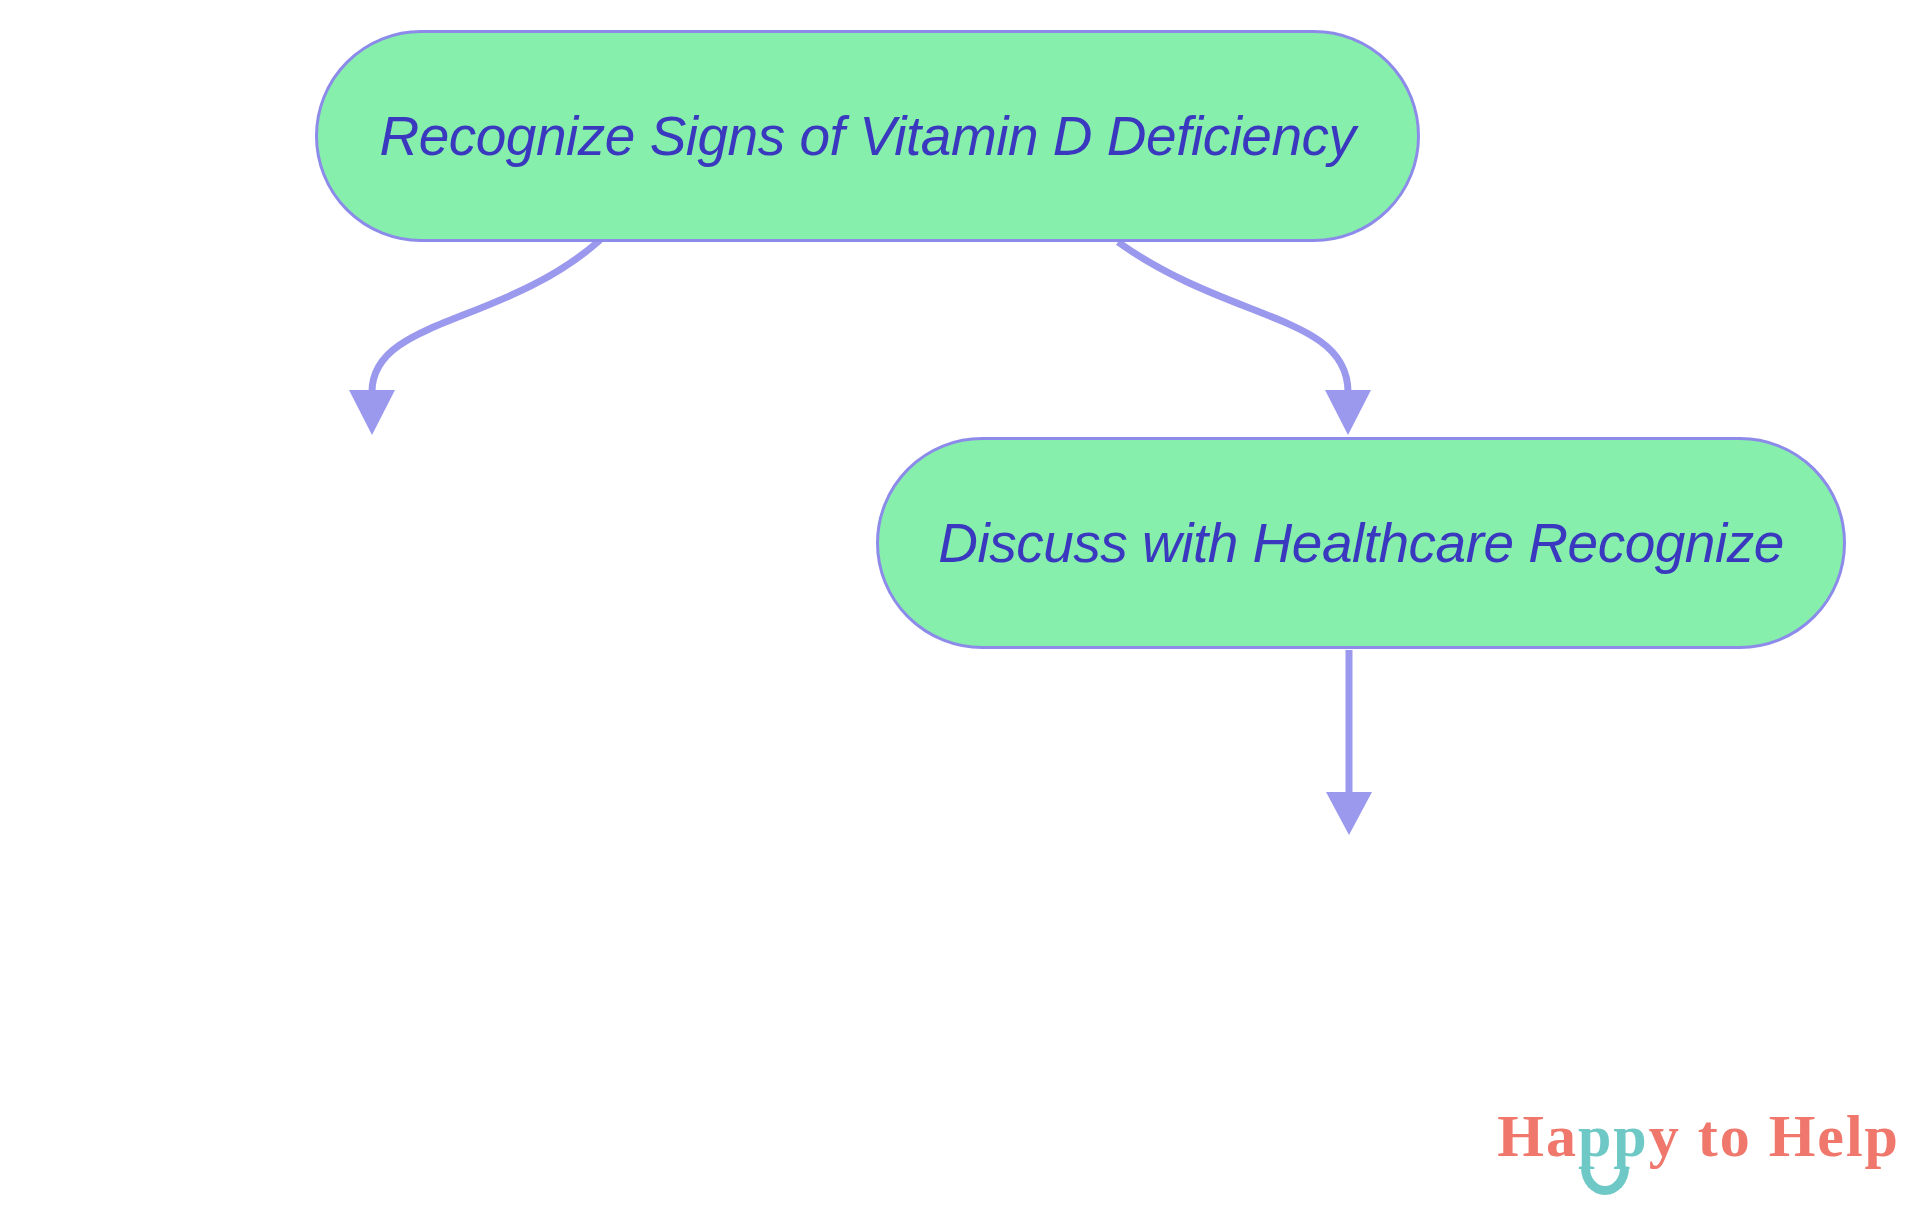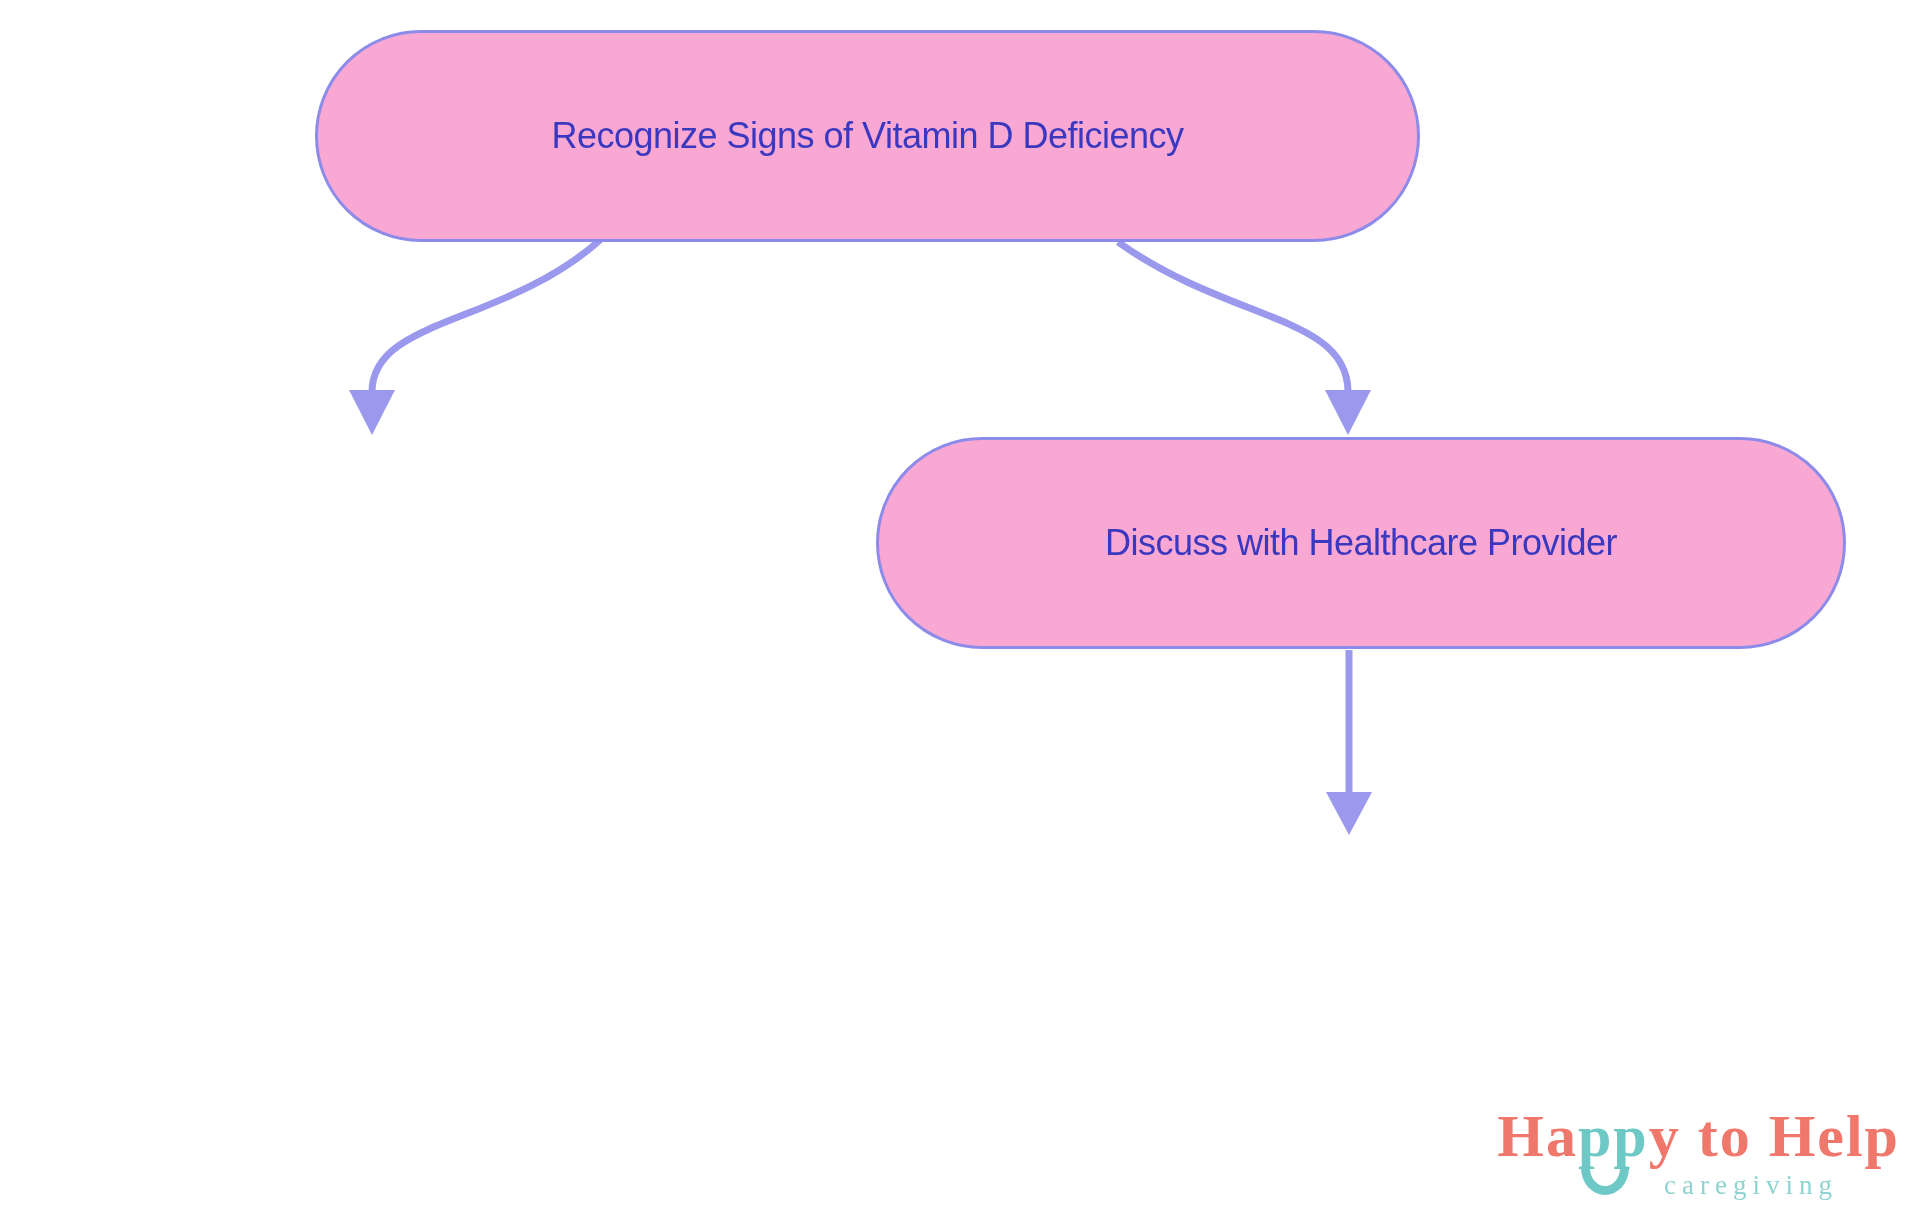"Recognize Signs of Vitamin D" .node { background: #f9a8d4 -> #86efac; font-size: 36px -> 55px; font-style: none -> italic }
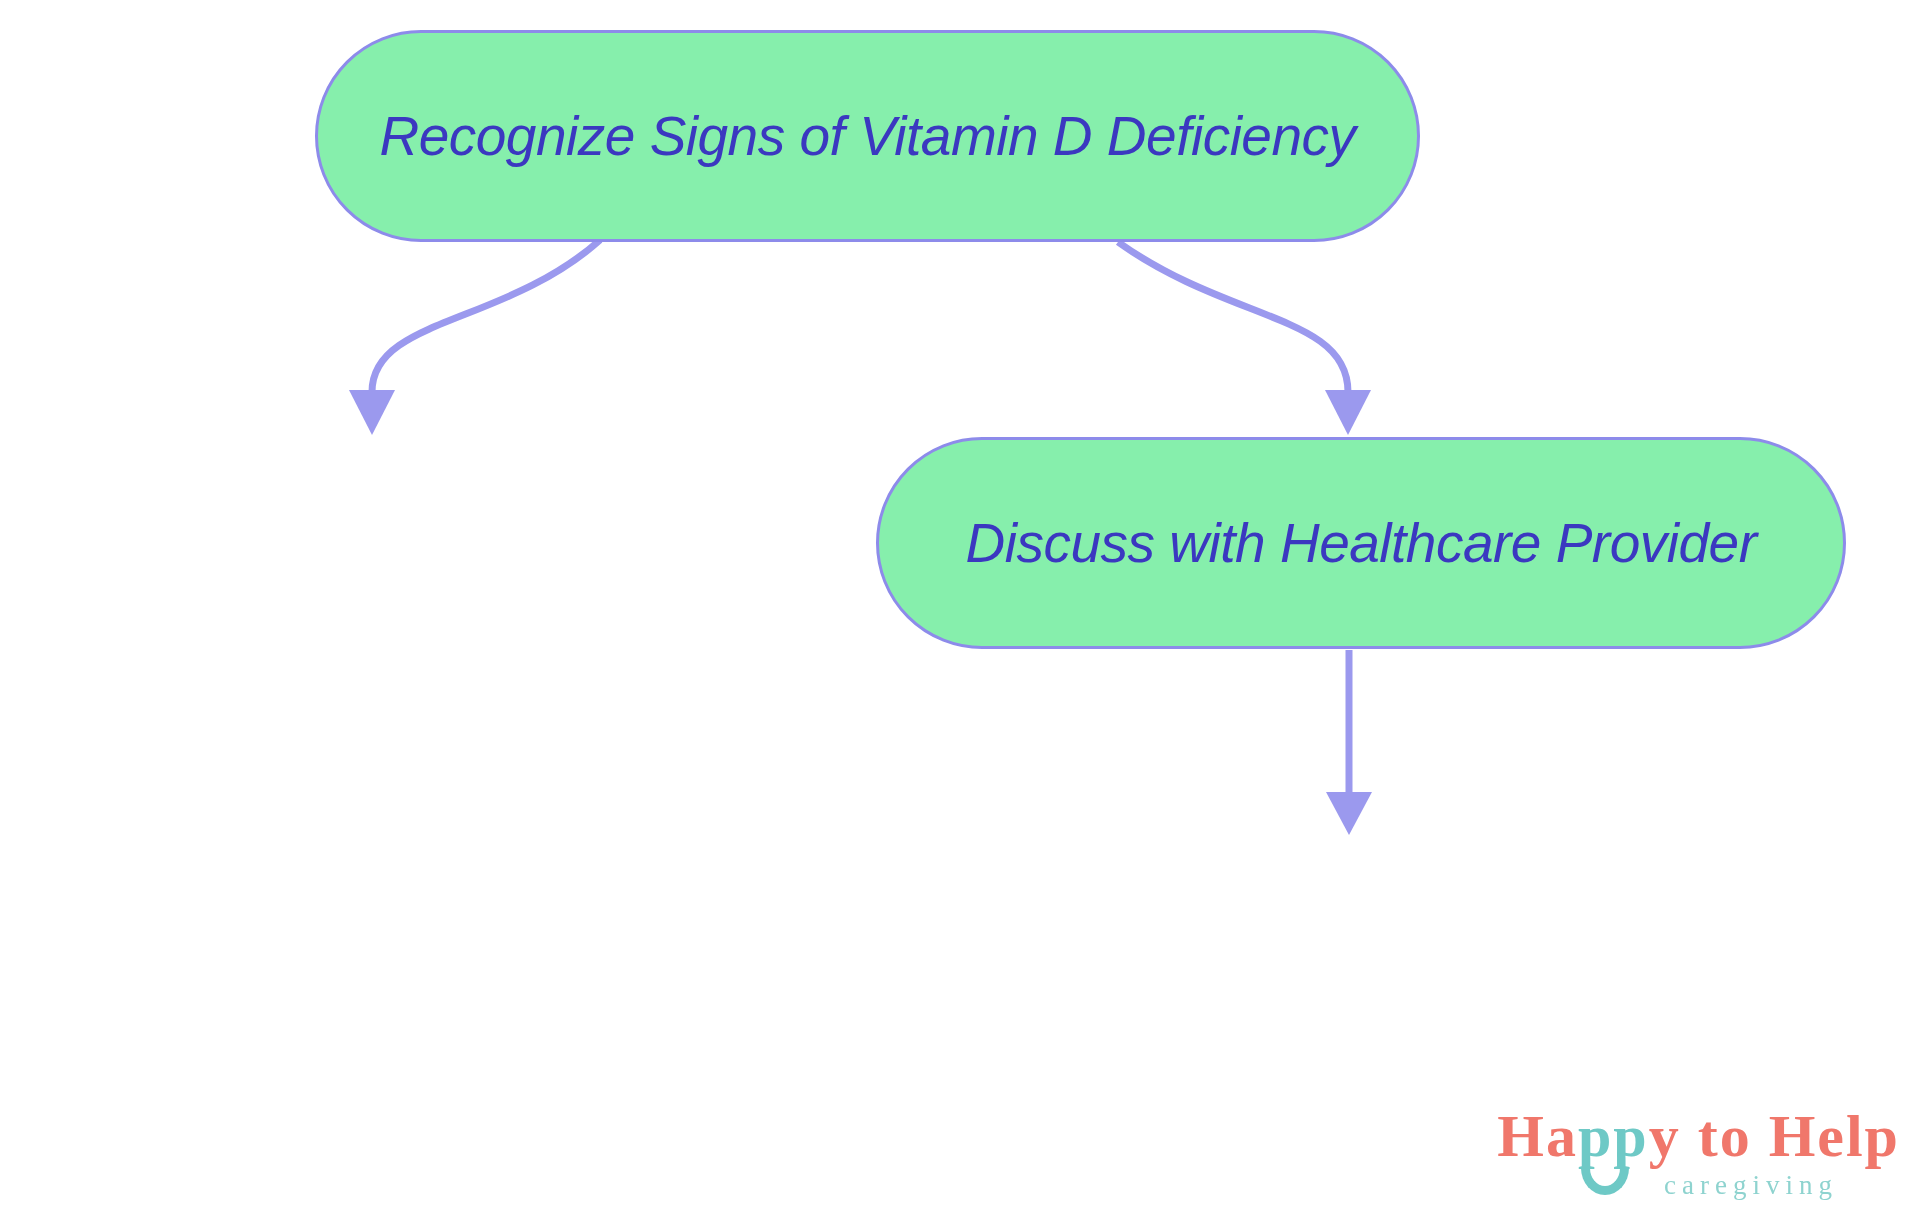"Discuss with Healthcare Provider" span { text: Provider -> Recognize }
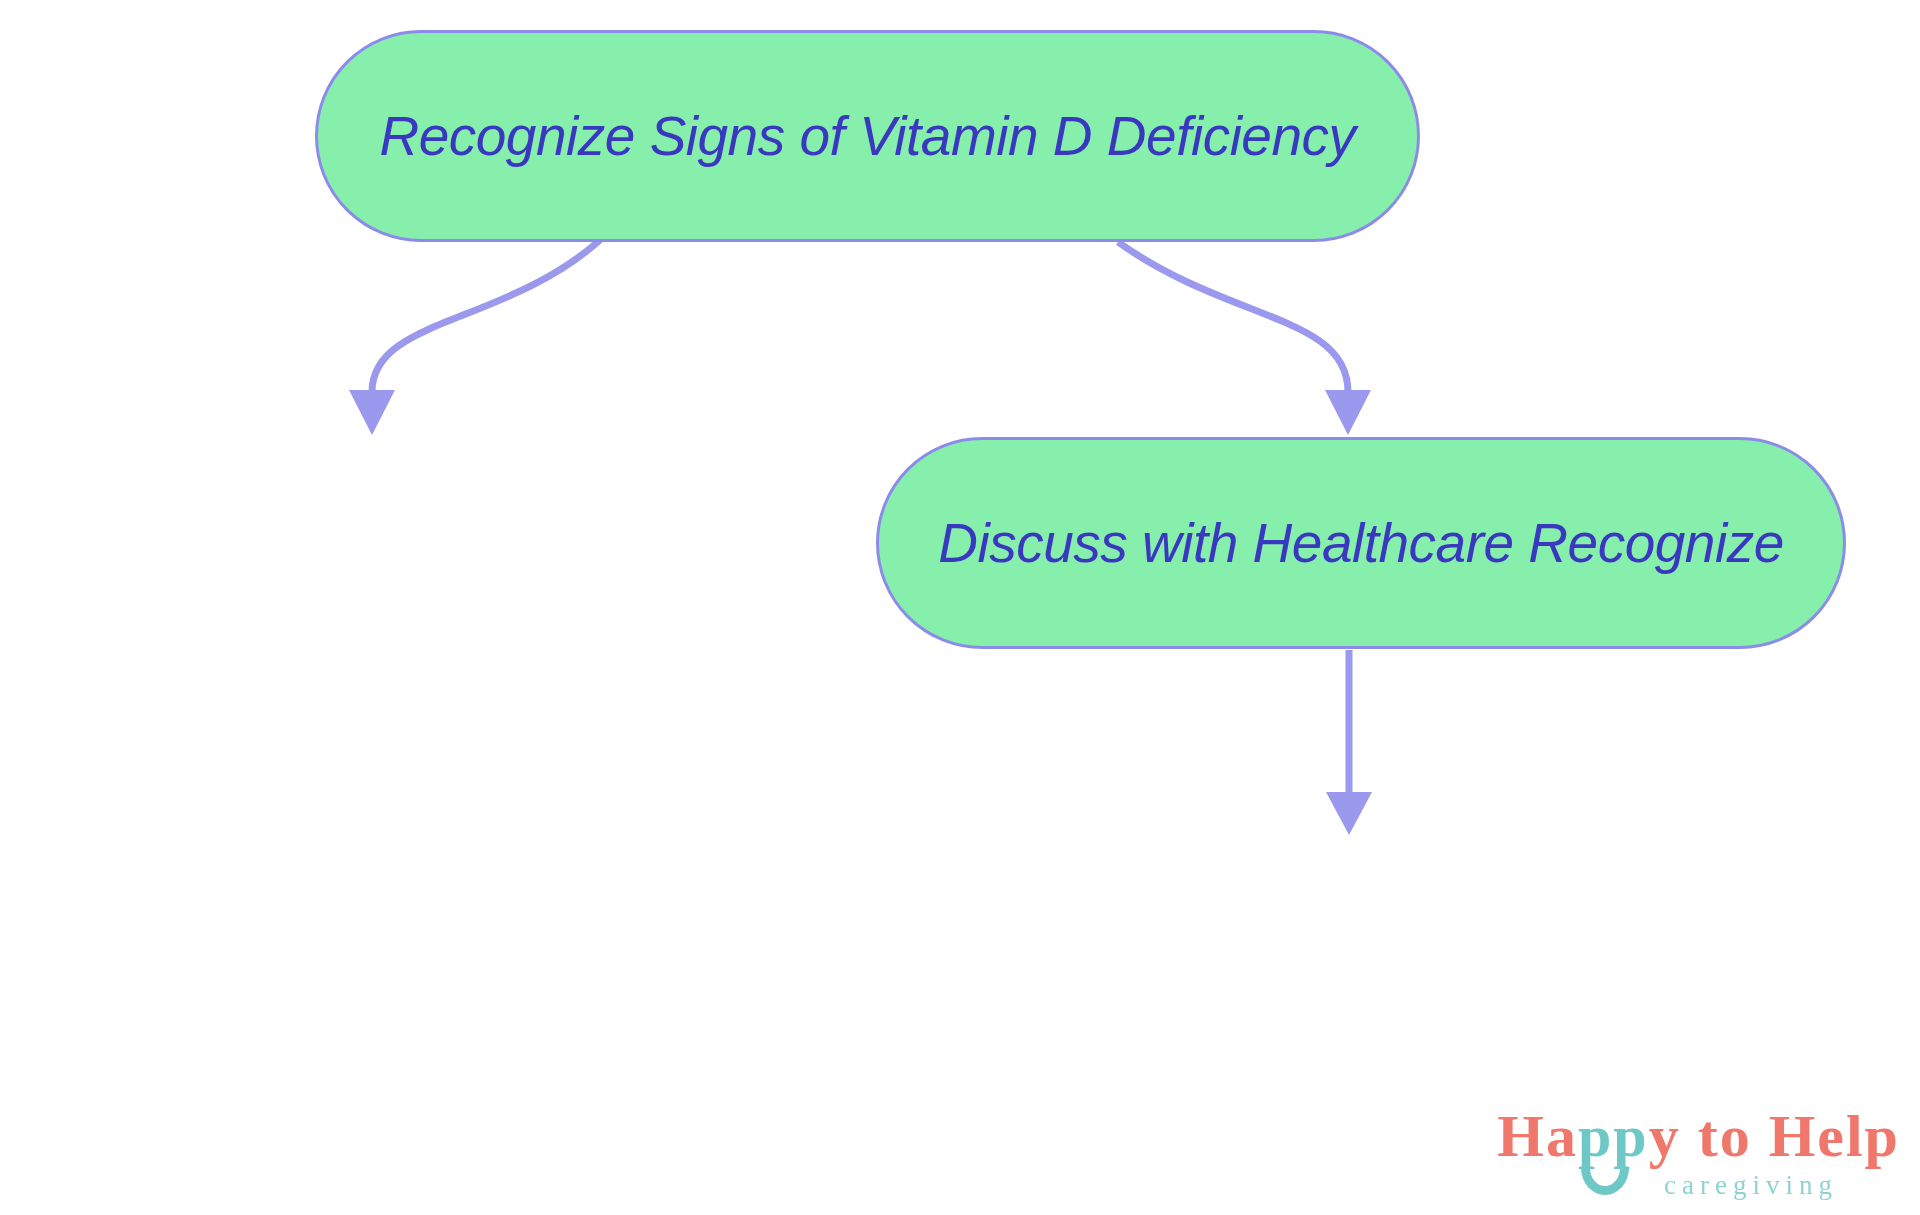"caregiving" div.logo-tagline { html: <div>caregiving</div> -> none }
